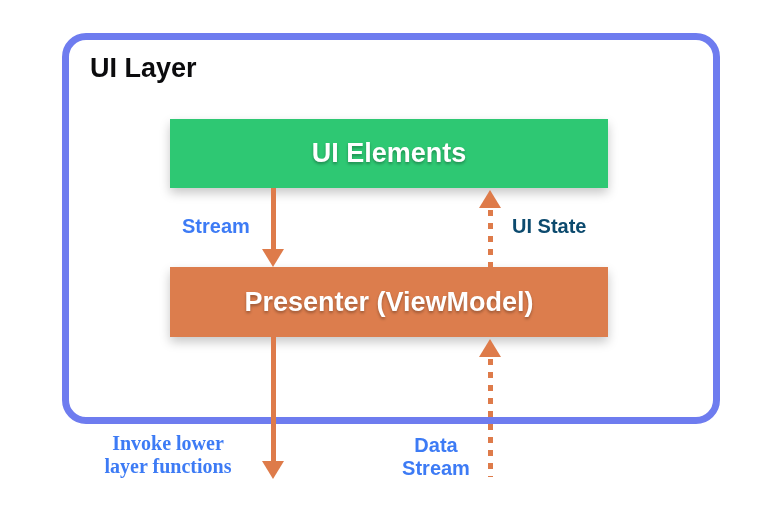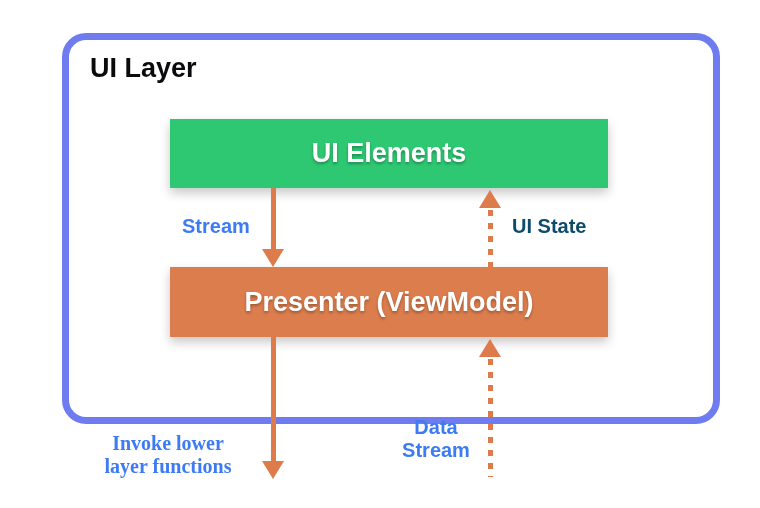"Data" .label-data-stream { top: 416px -> 434px }
